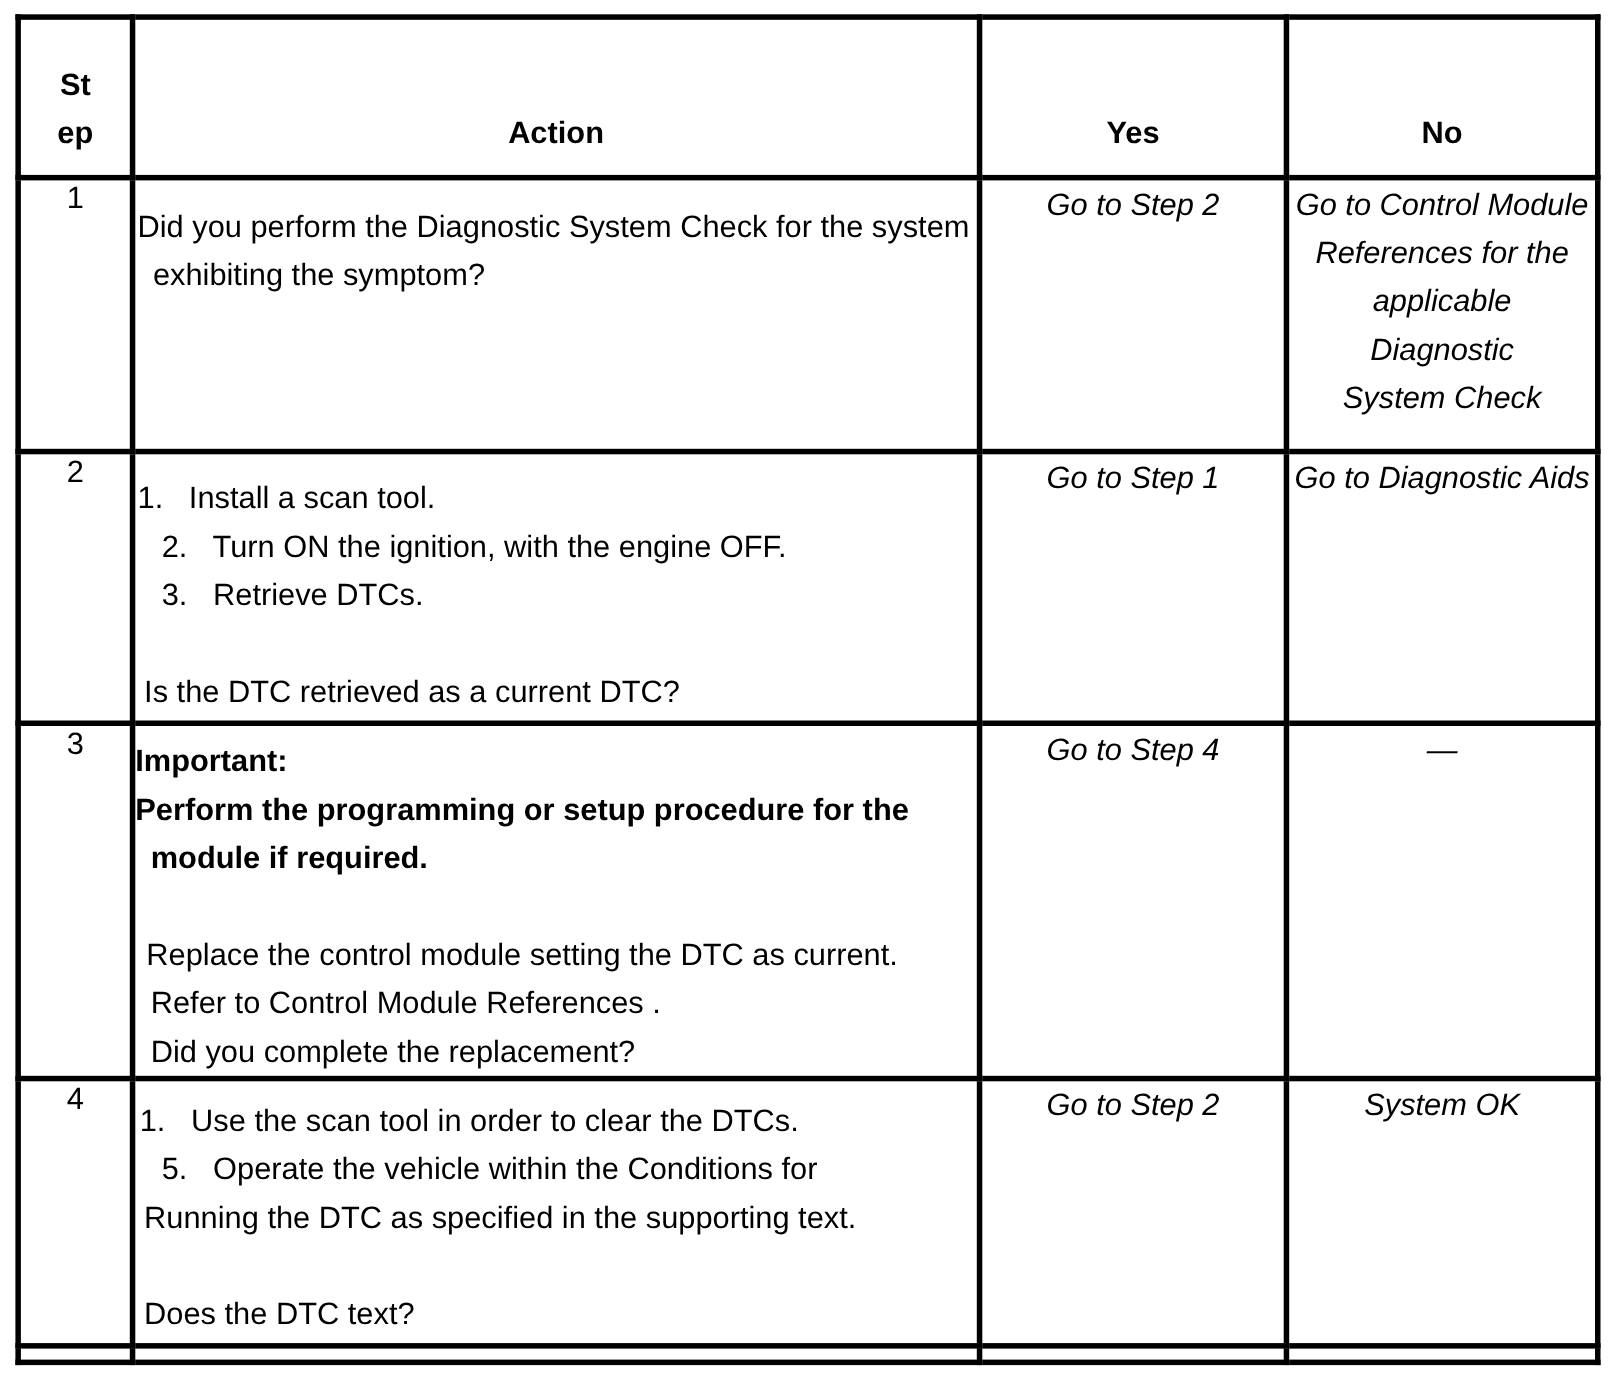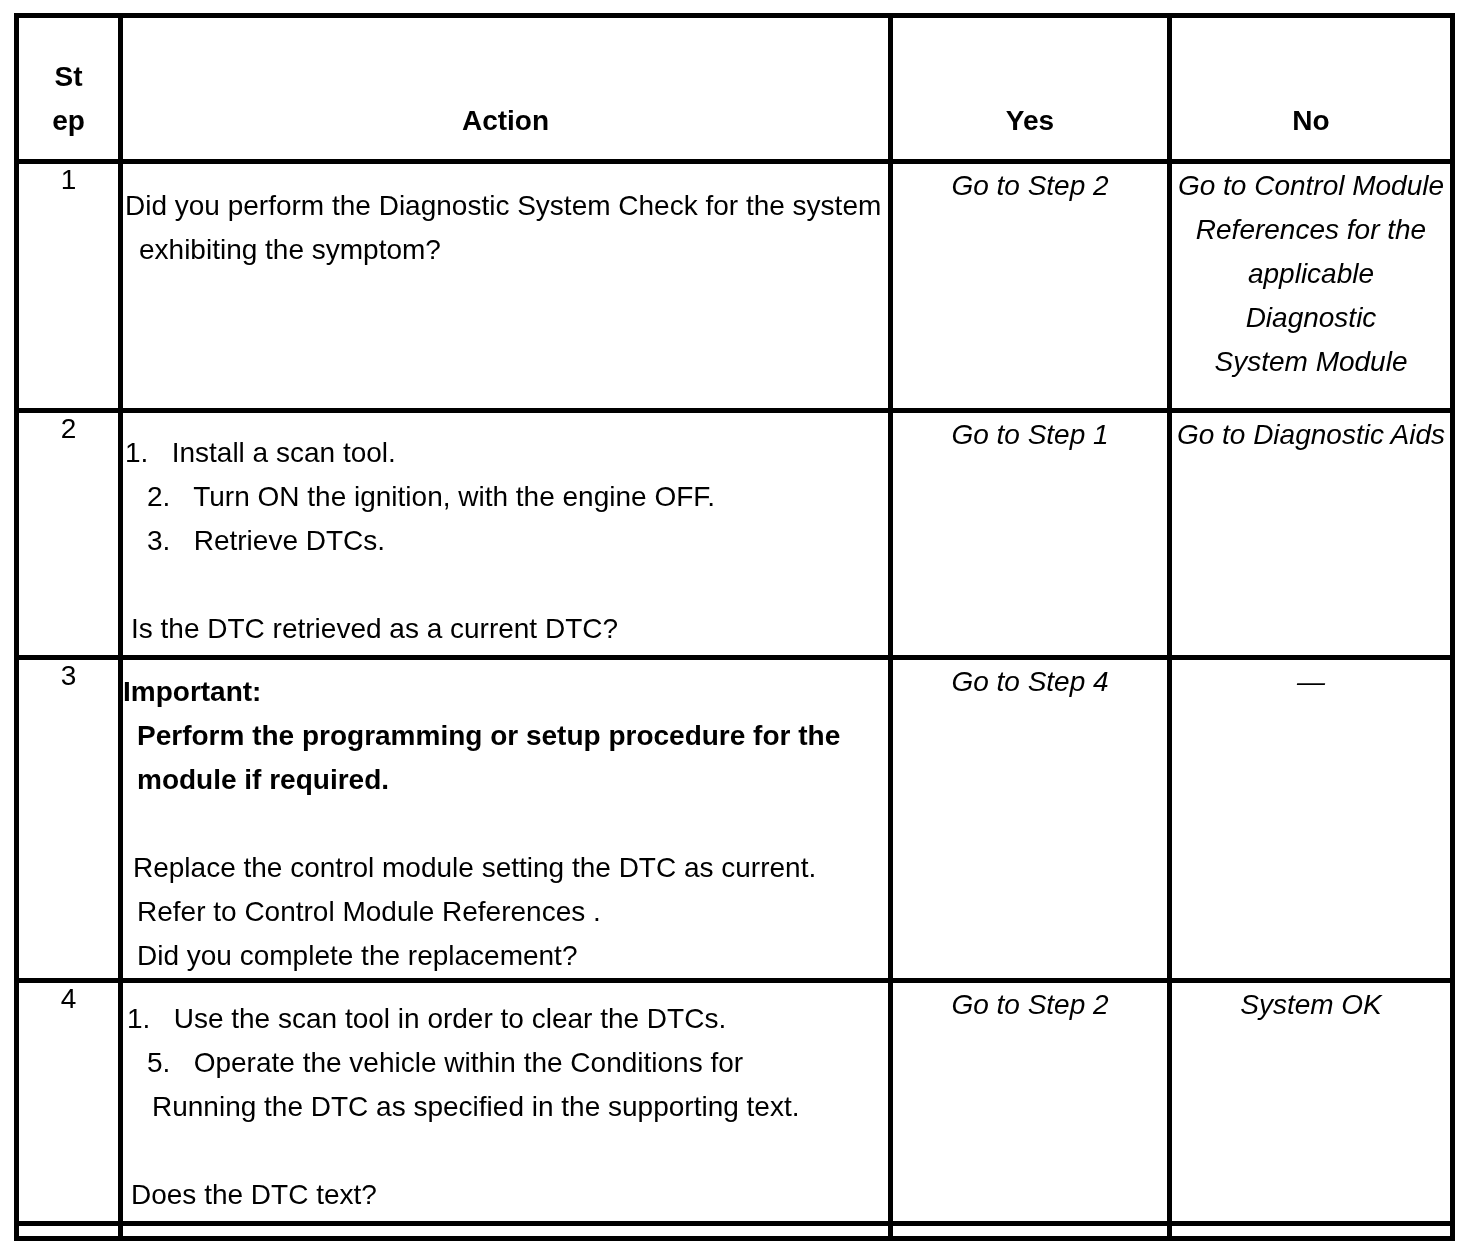"System Module" div.vl { text: Module -> Check }
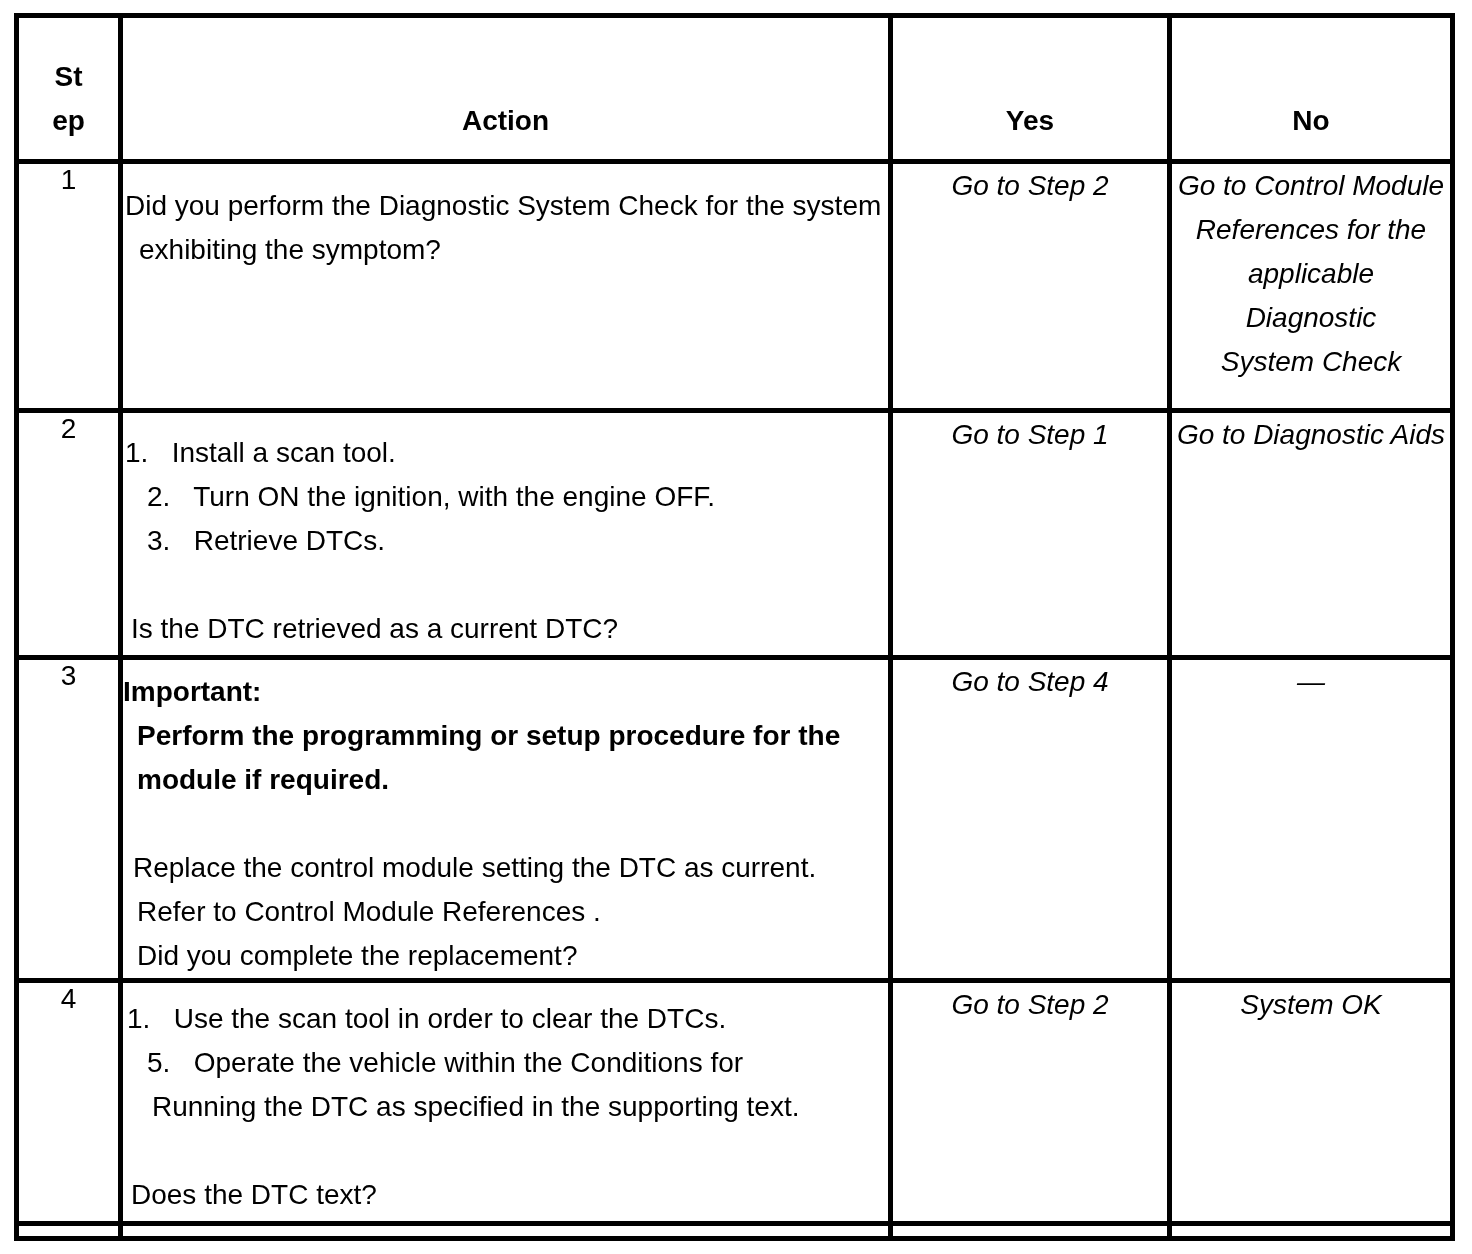"Perform the programming or setup" div.al { padding-left: 14px -> none }
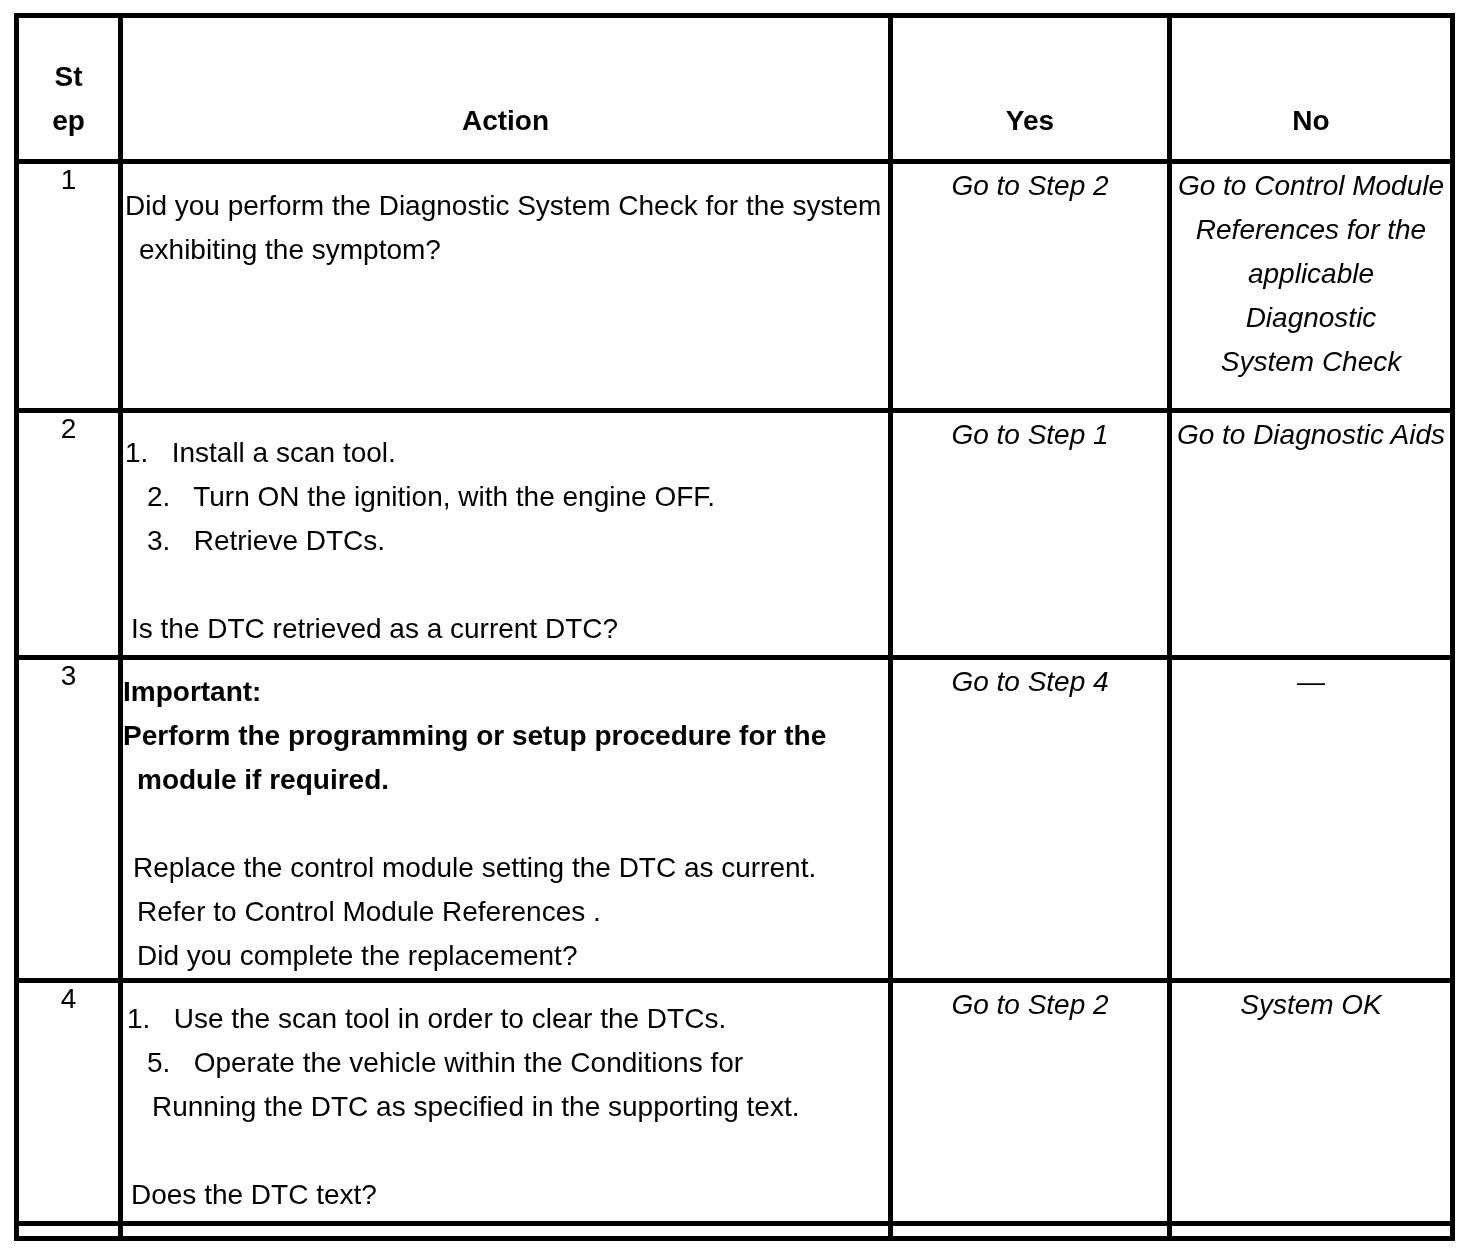"Running the DTC as specified" div.al { padding-left: 29px -> 8px }
